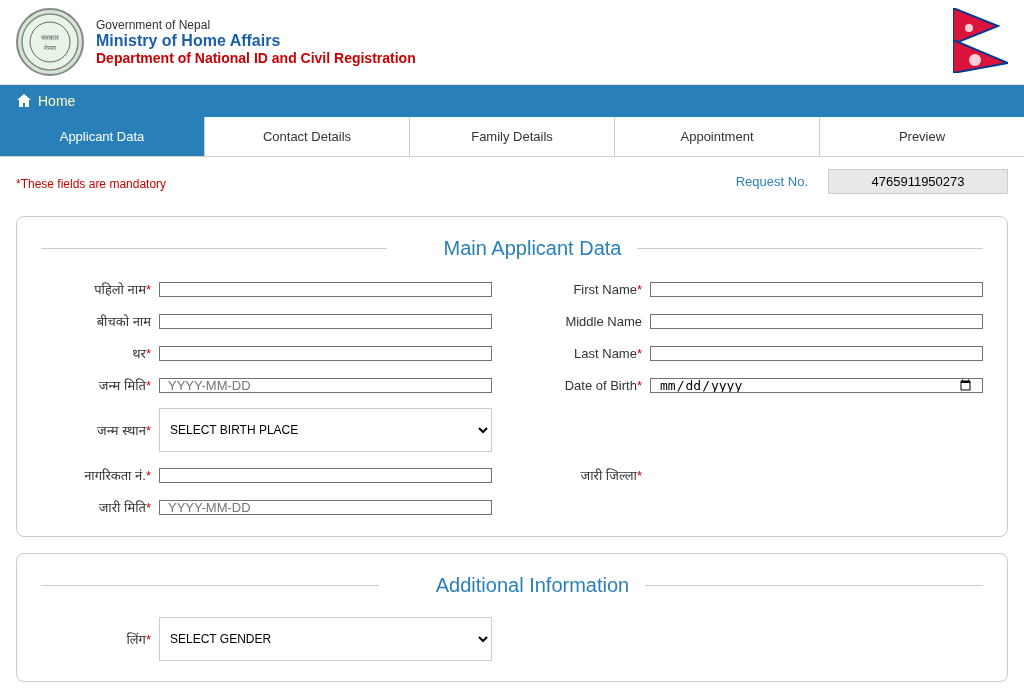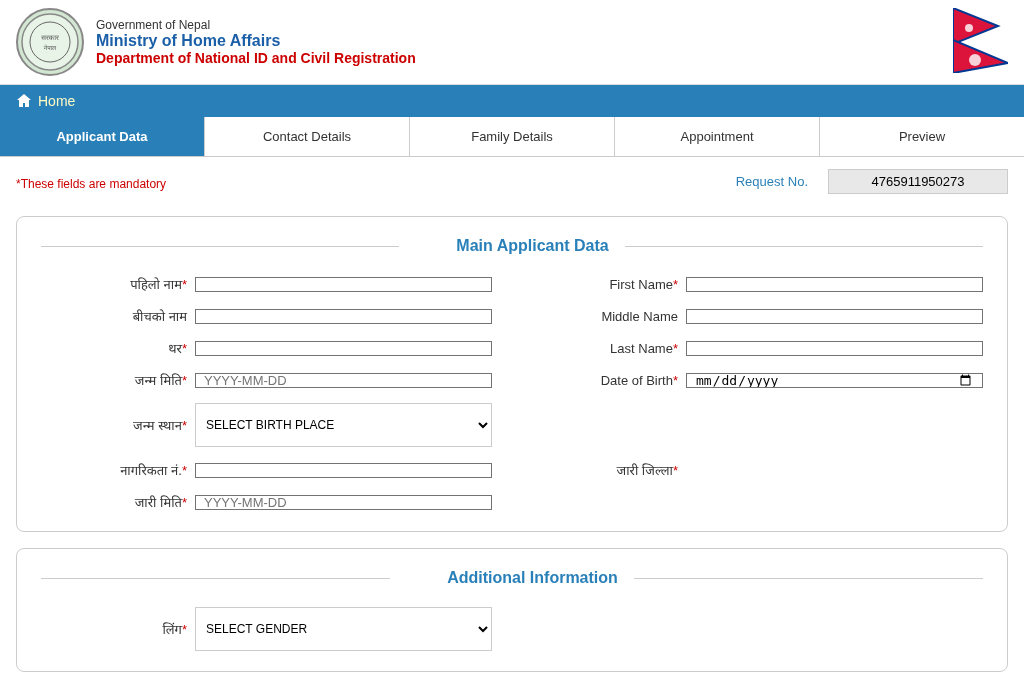"Applicant Data" .tab.active { font-weight: bold -> normal }
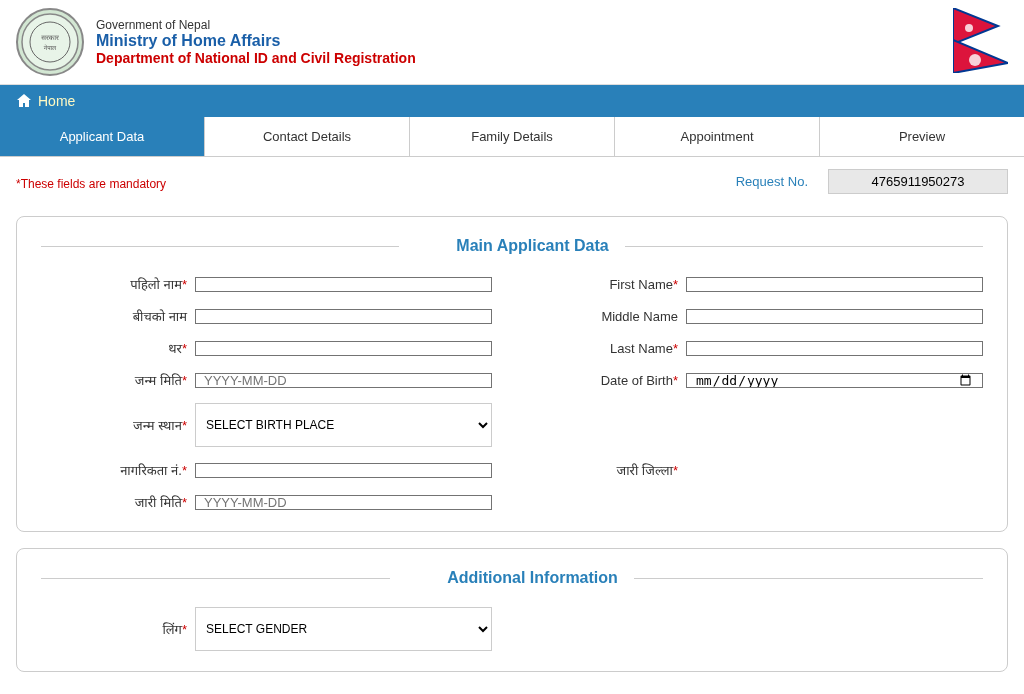"Main Applicant Data" .title-text { font-size: 16px -> 20px; font-weight: bold -> normal }
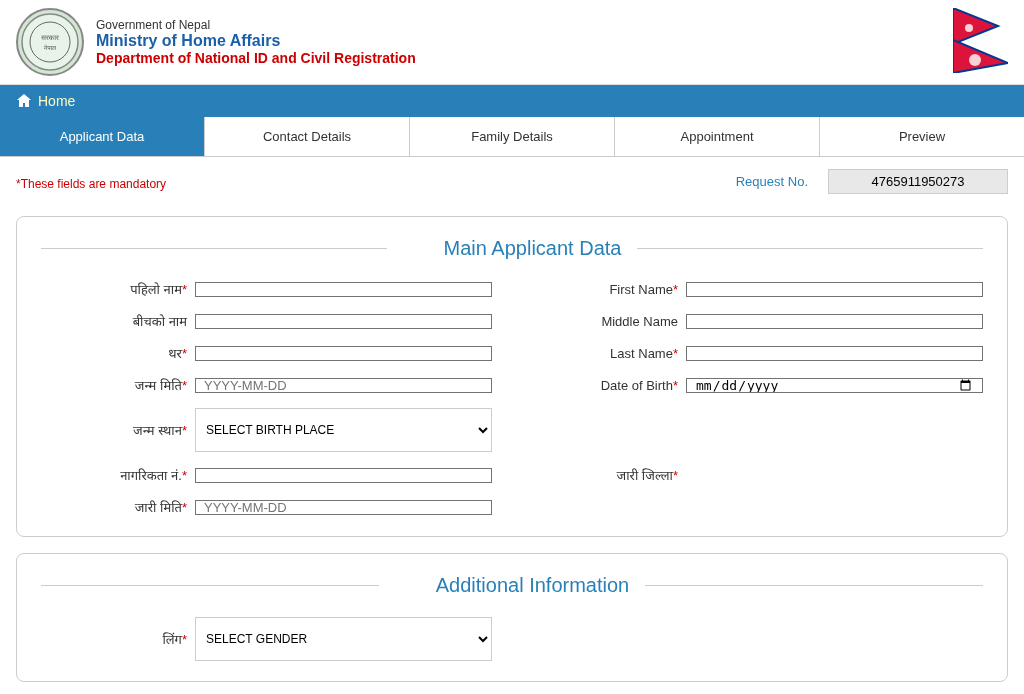"पहिलो नाम*" .form-row { margin-left: 36px -> none }
